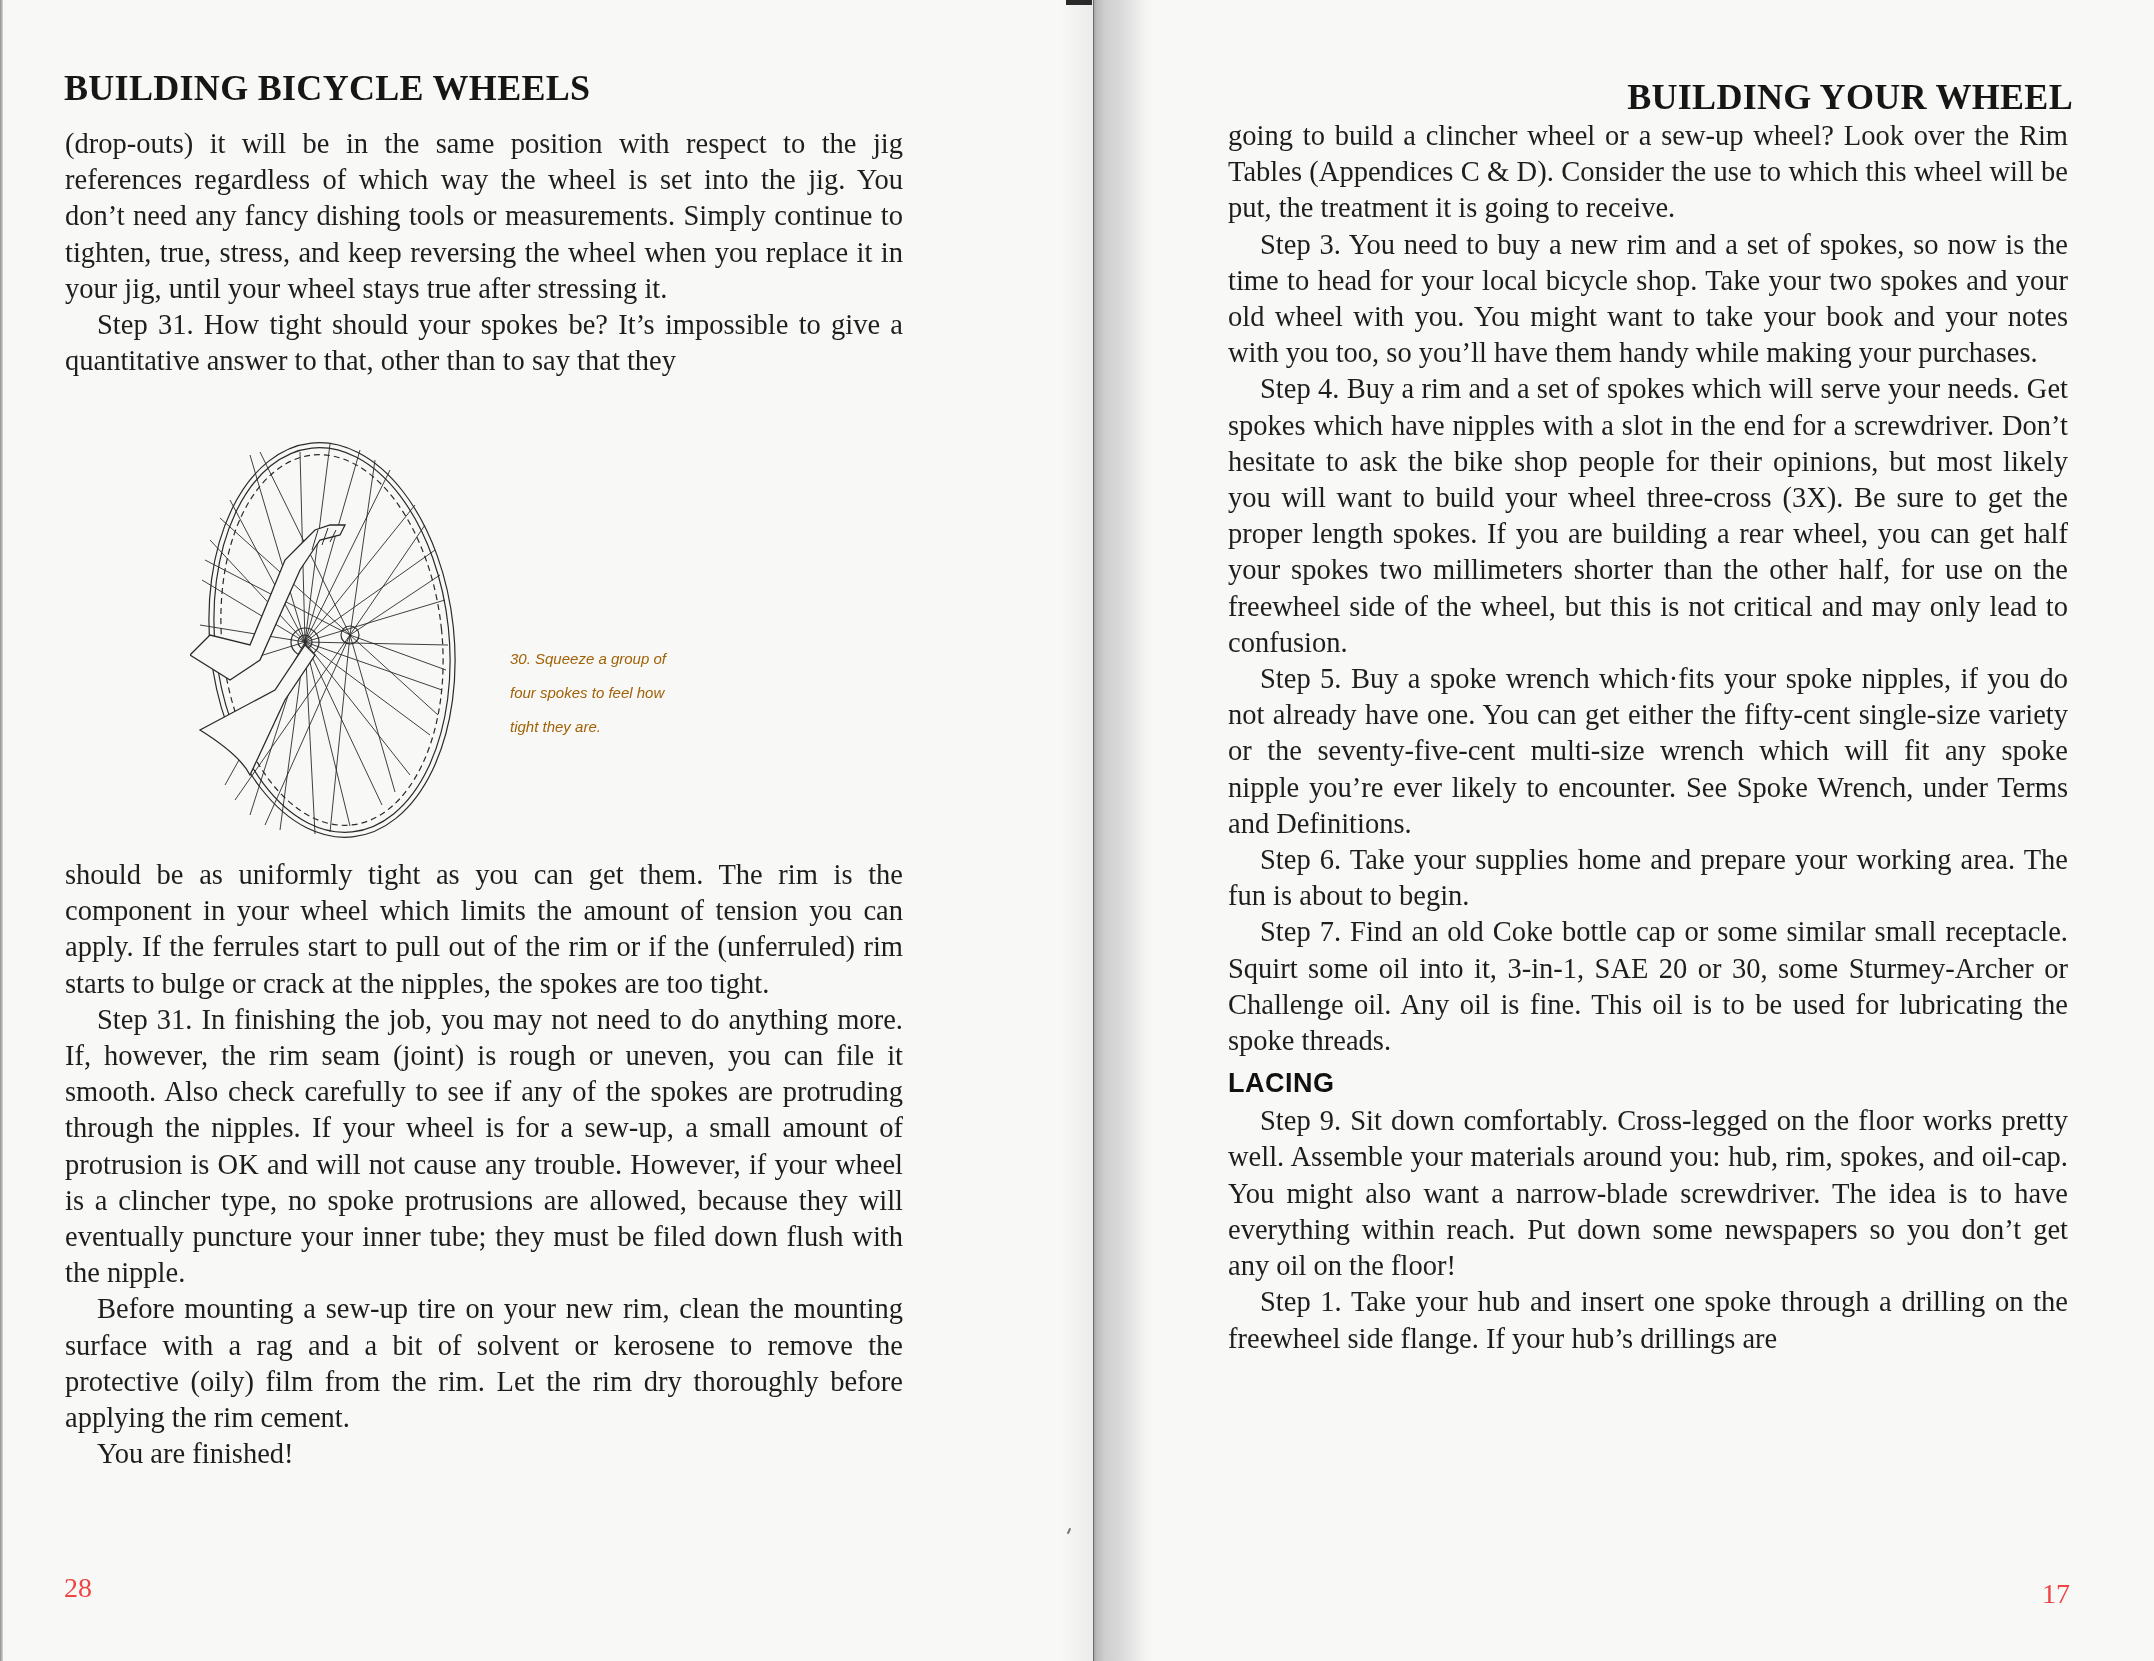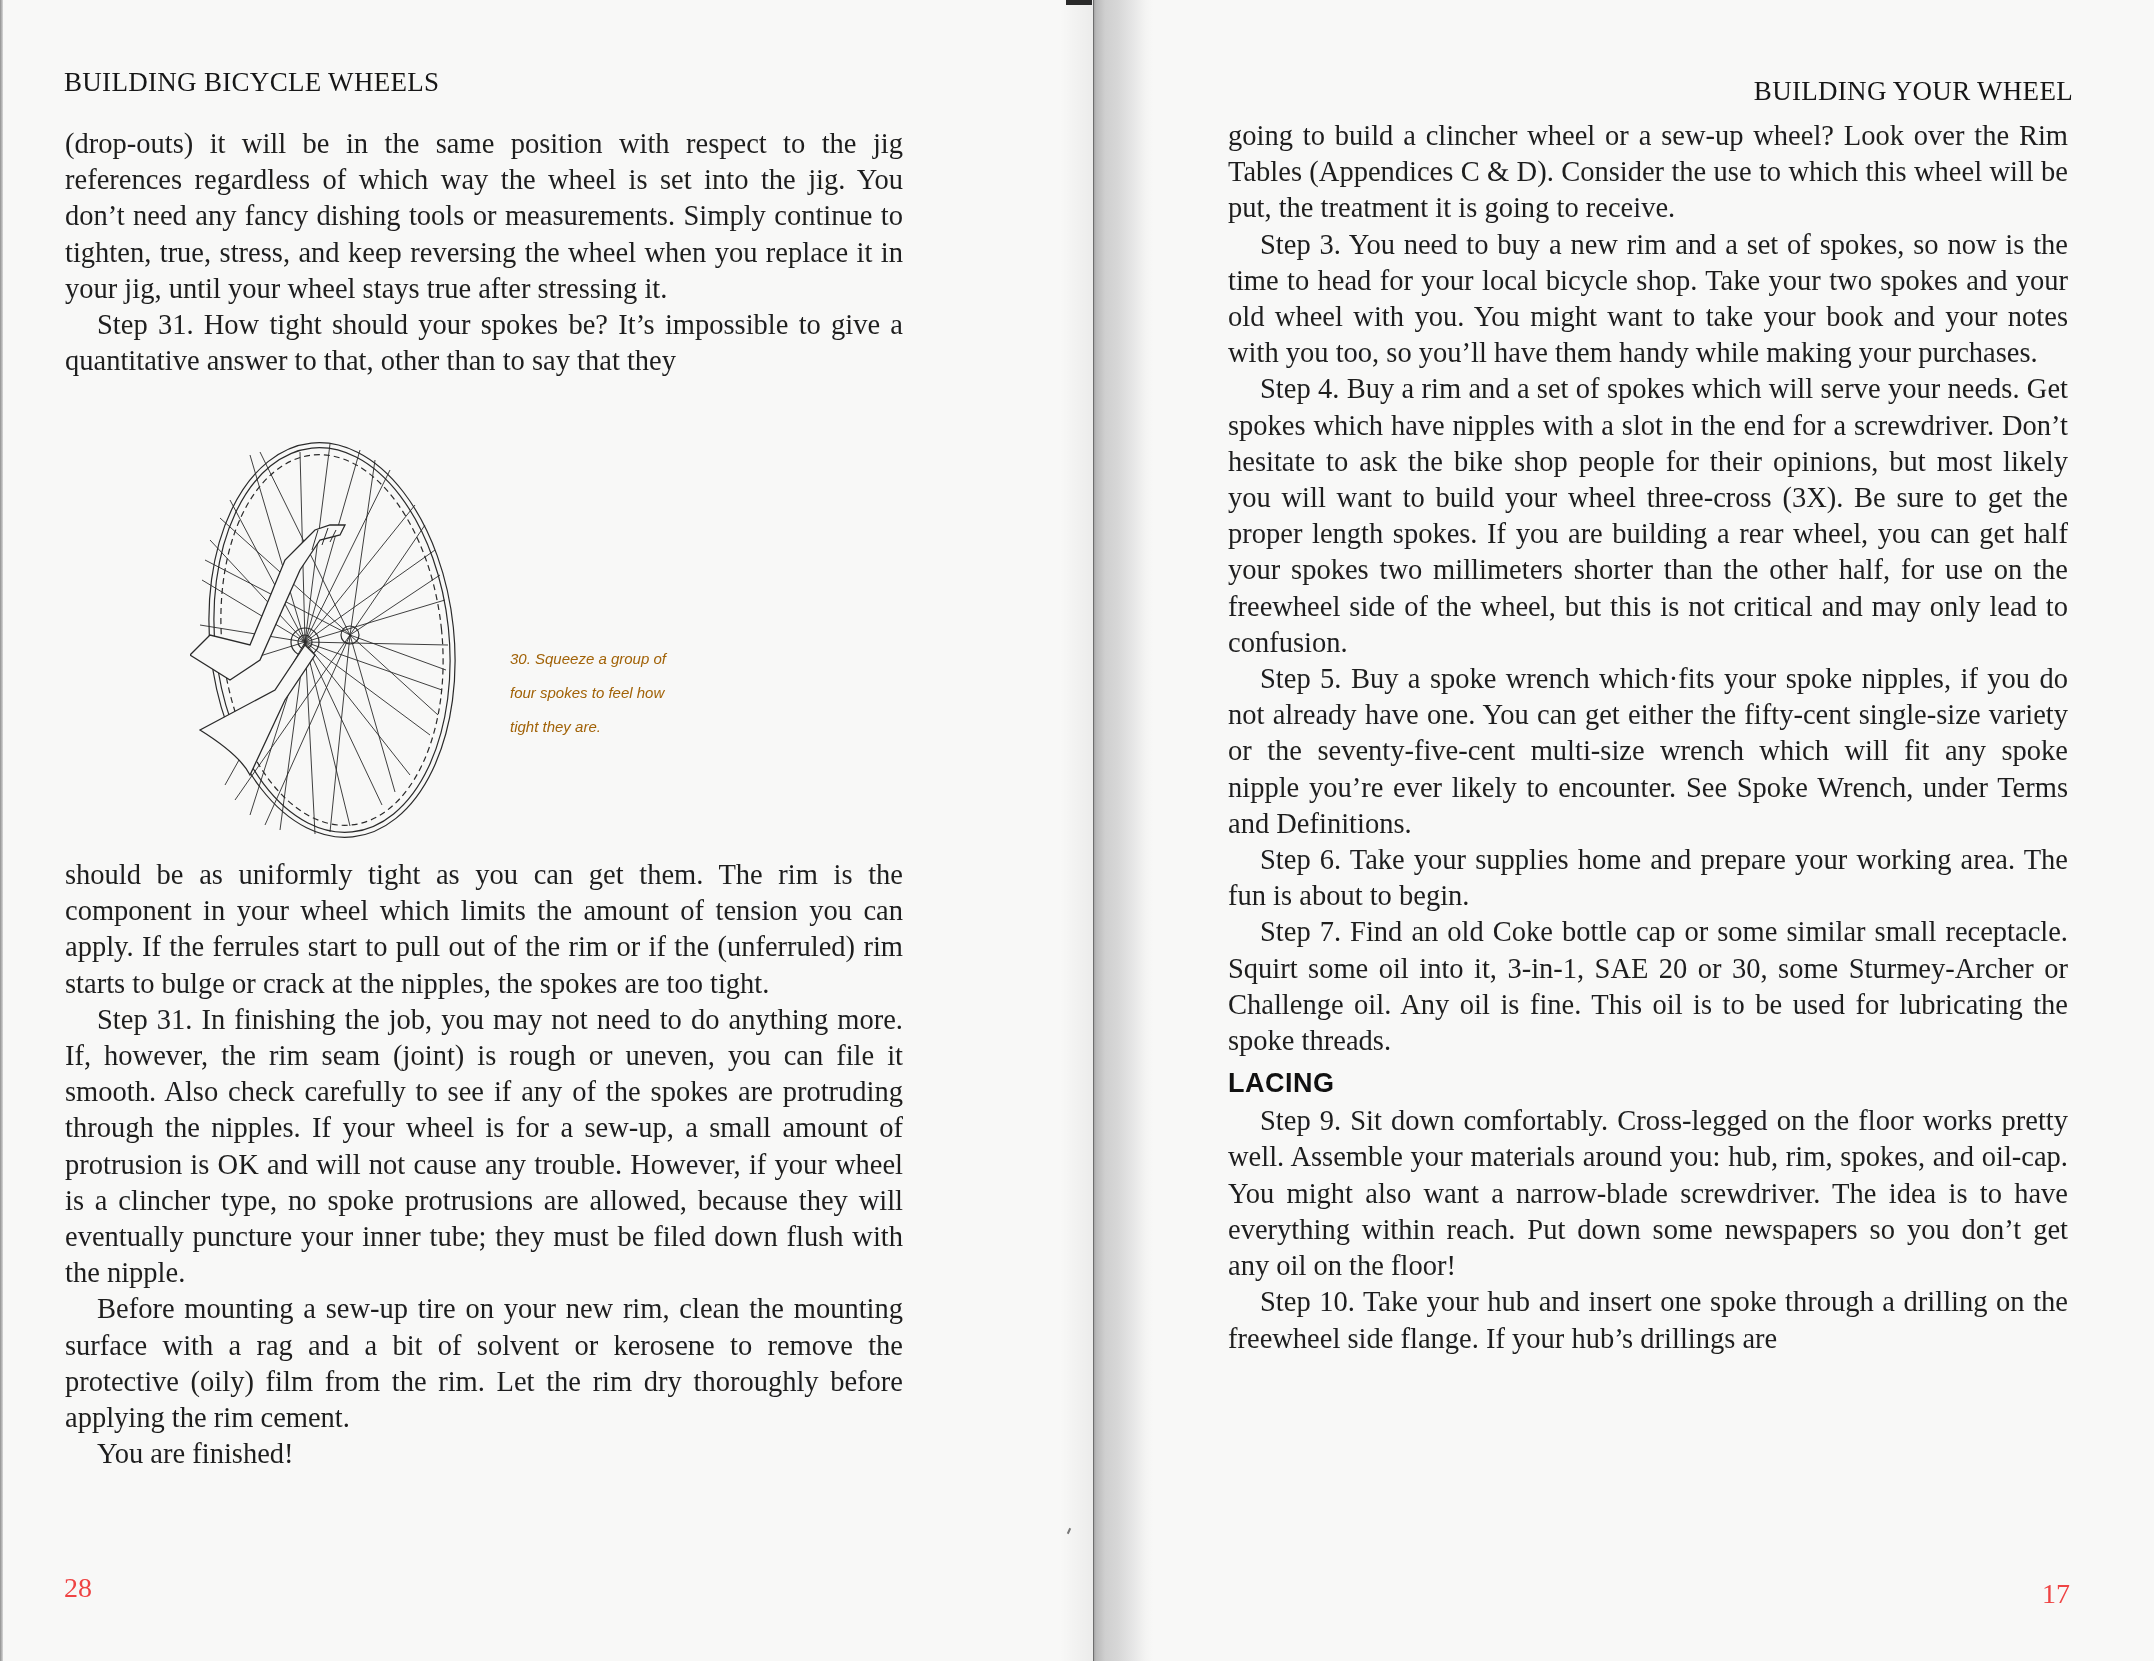"BUILDING BICYCLE WHEELS" .running-head { font-size: 27px -> 36px; font-weight: normal -> bold }
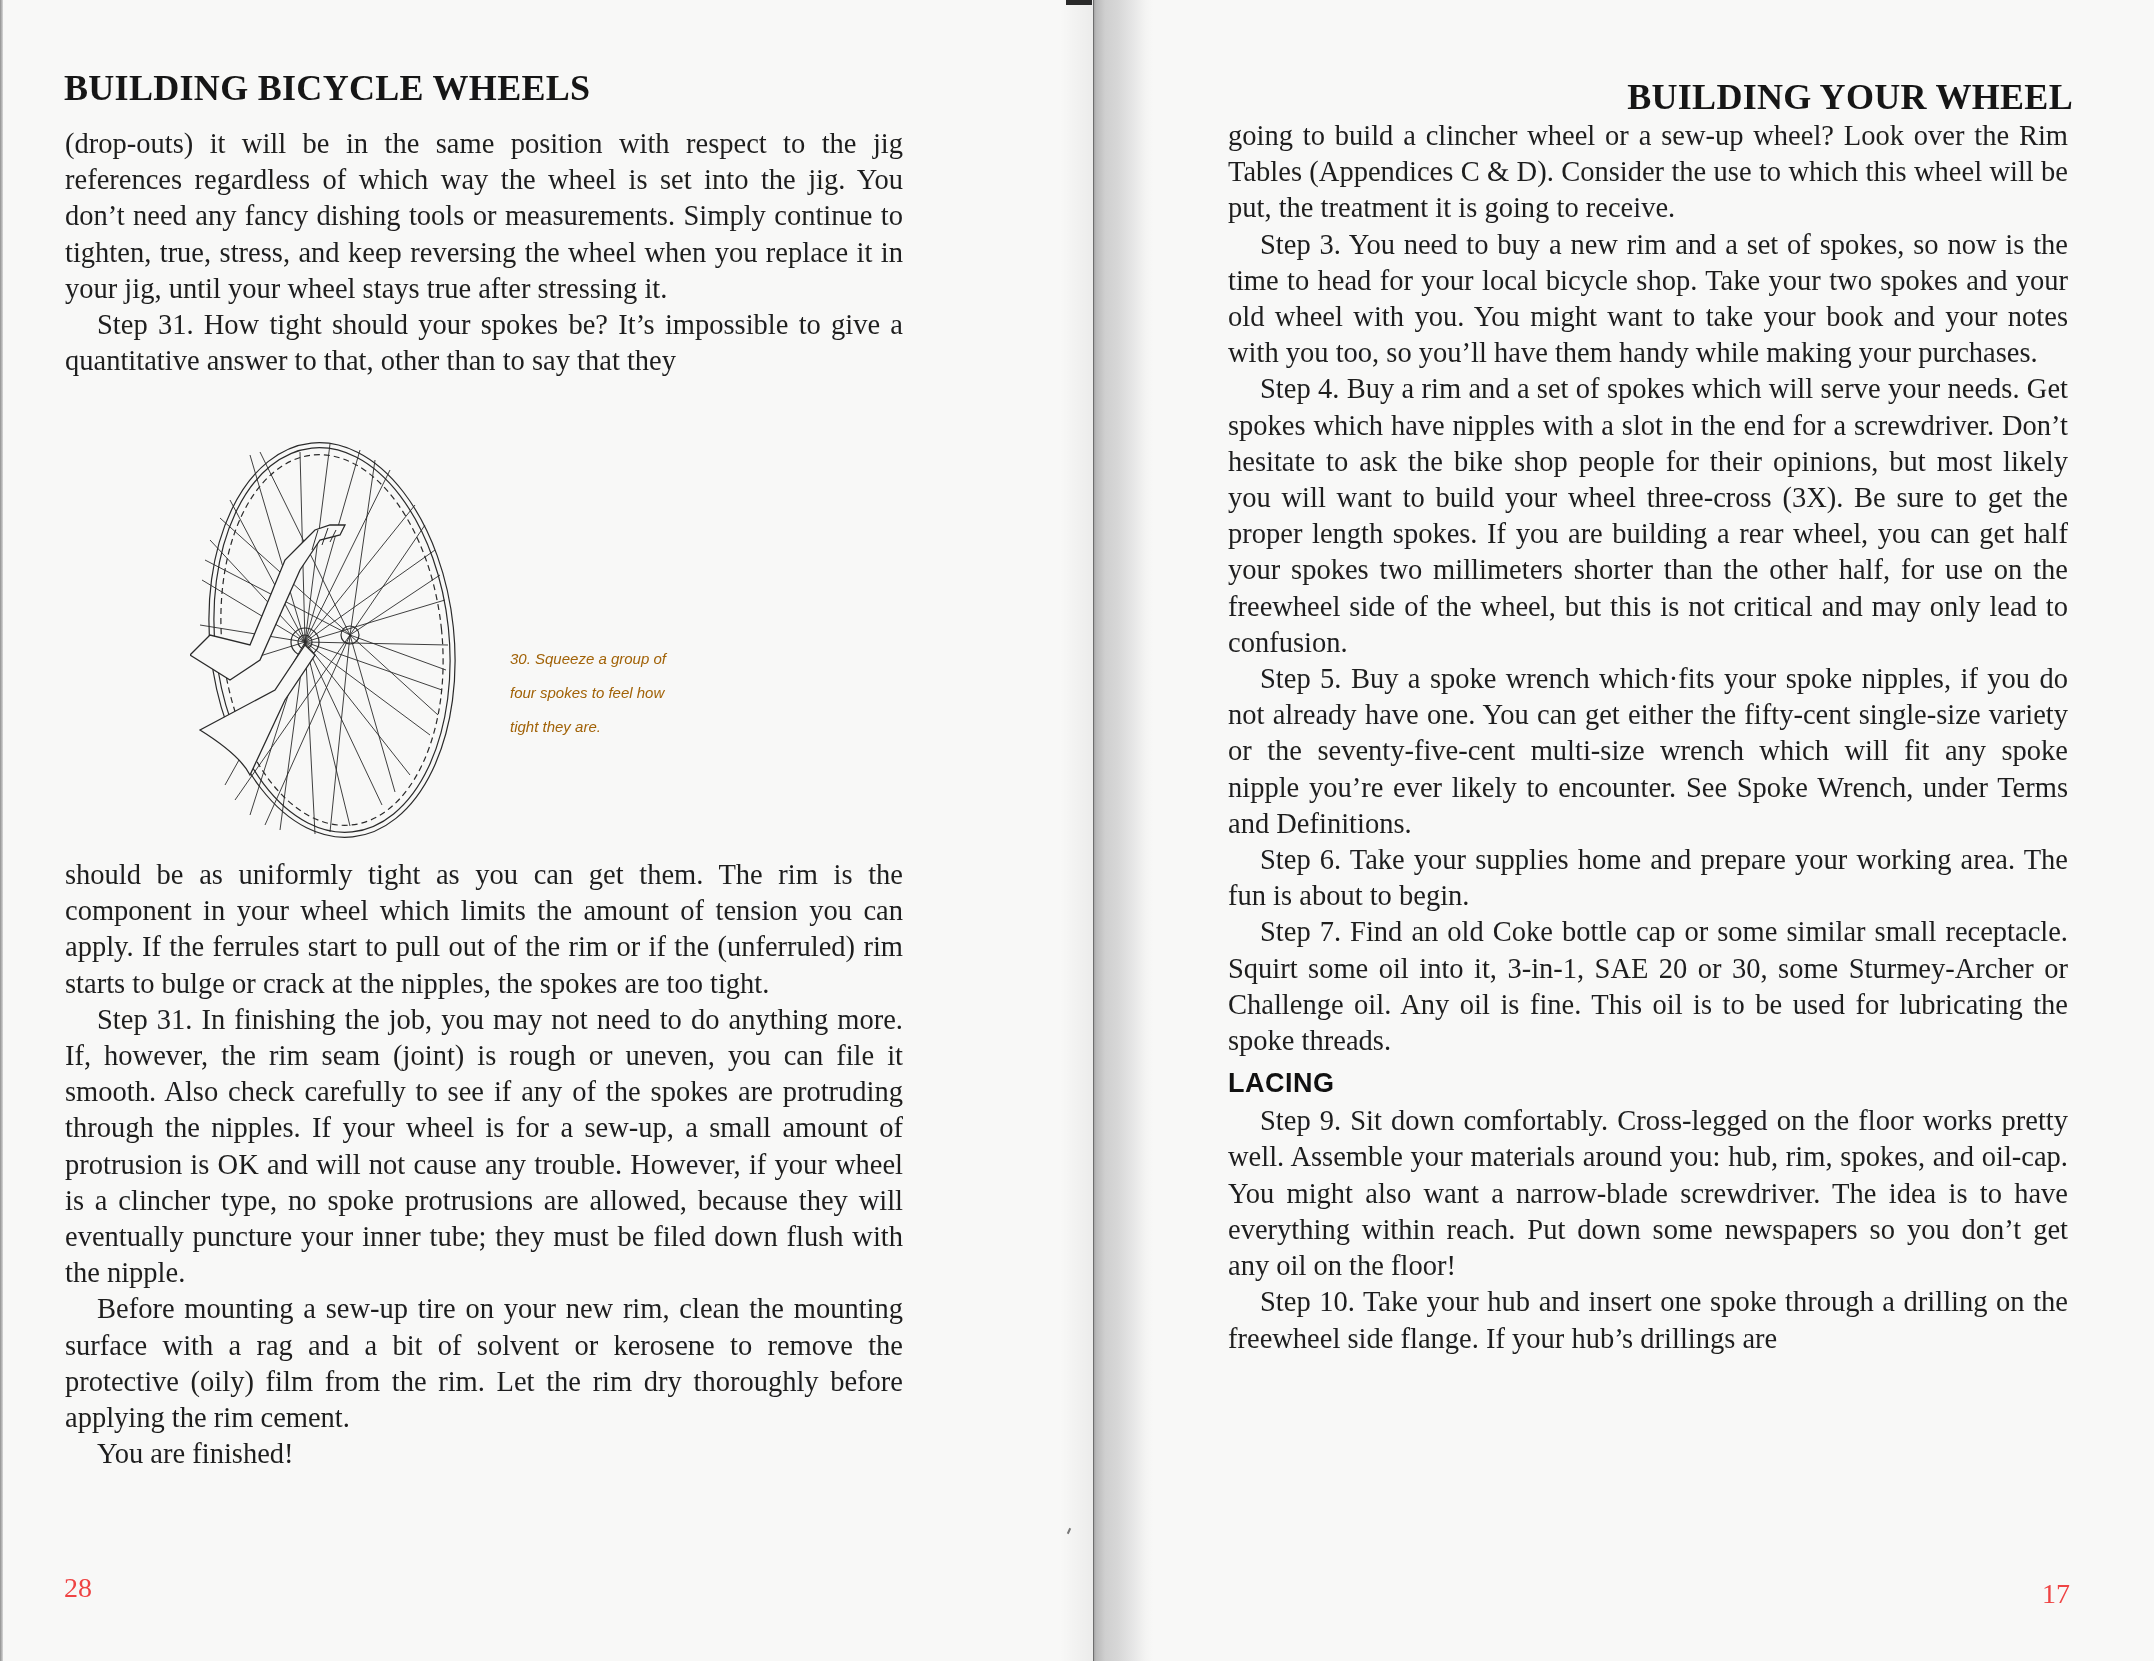"Step 10. Take your hub" p.indent { text: 10 -> 1 }
